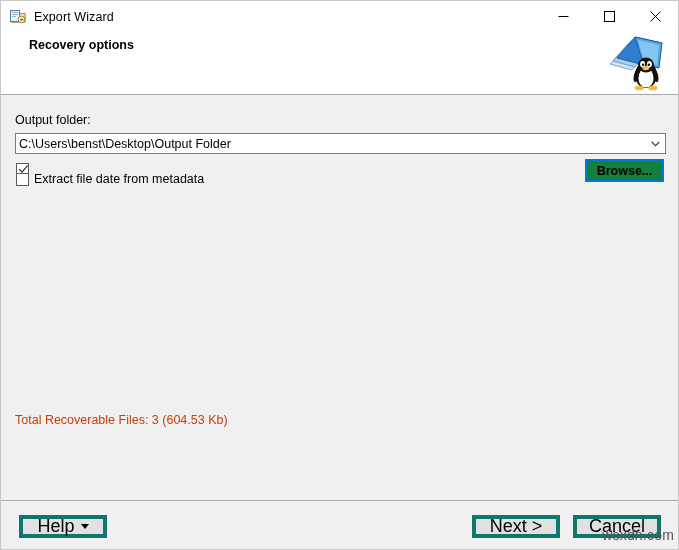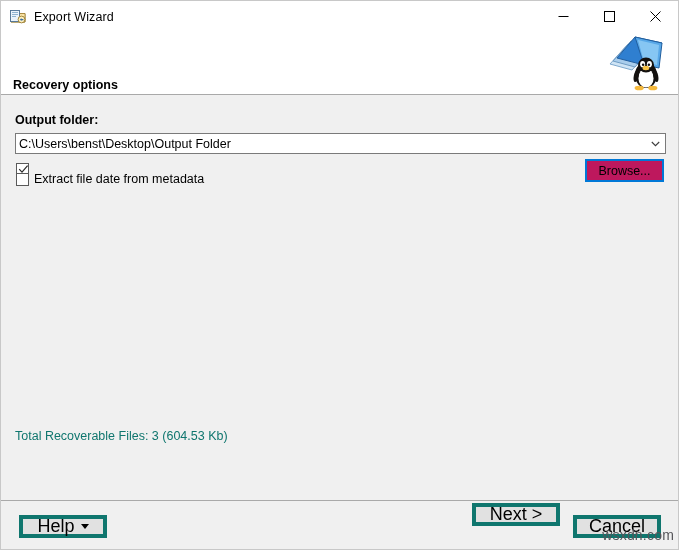"Recovery options" .header-title { left: 12px -> 28px; margin-top: 40px -> none }
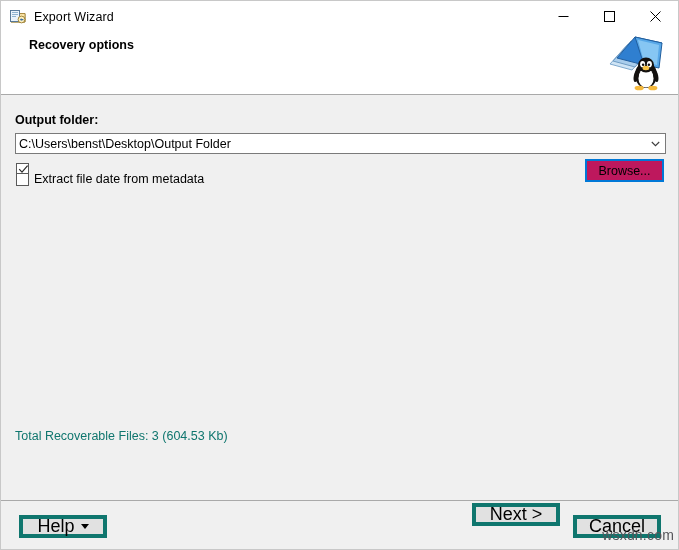"Output folder:" .label-output { font-weight: bold -> none }
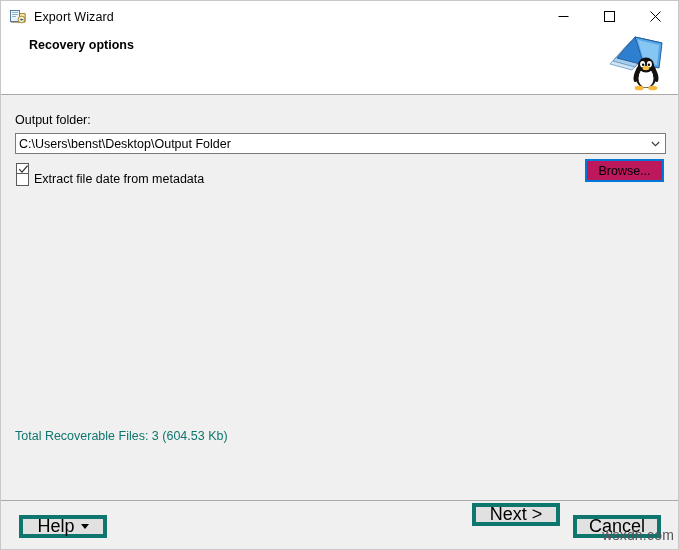"Browse..." .browse-btn { background: #be185d -> #15803d; font-weight: none -> bold }
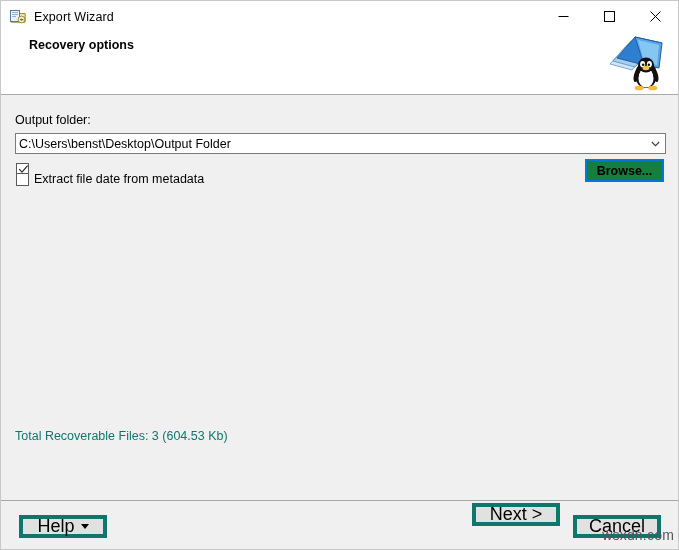"Total Recoverable Files: 3 (604.53" .total-text { bottom: 57px -> 73px; color: #0f766e -> #c2410c }
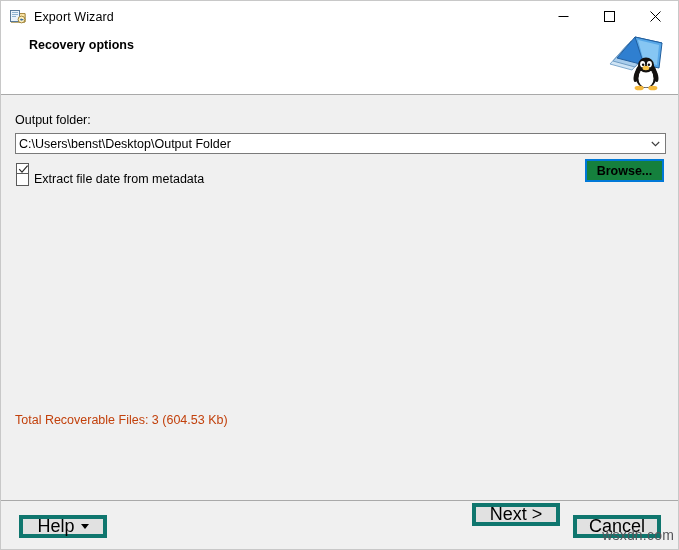"Next >" .btn-next { top: 2px -> 14px }
